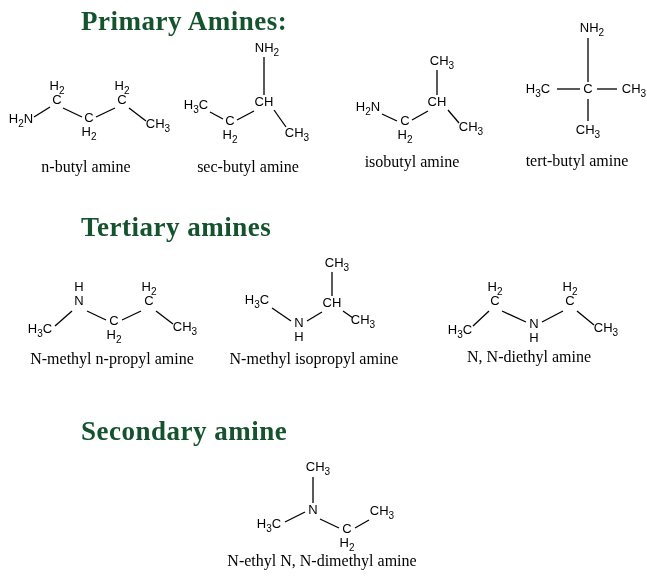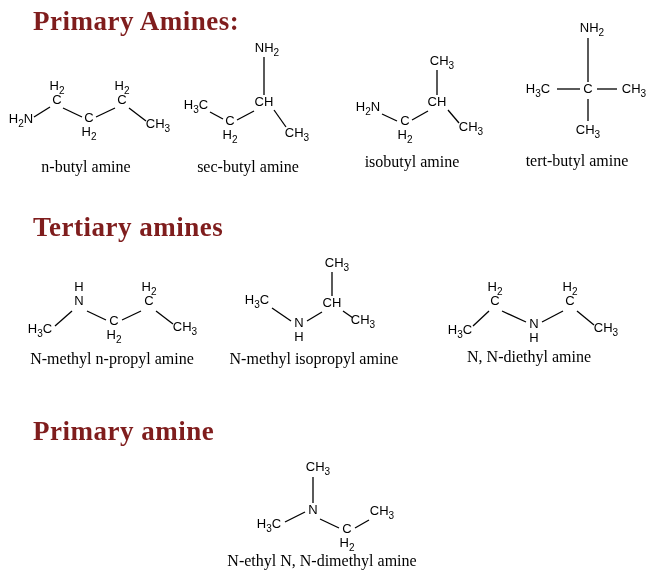"Primary Amines:" .heading { color: #7f1d1d -> #14532d; margin-left: none -> 48px }
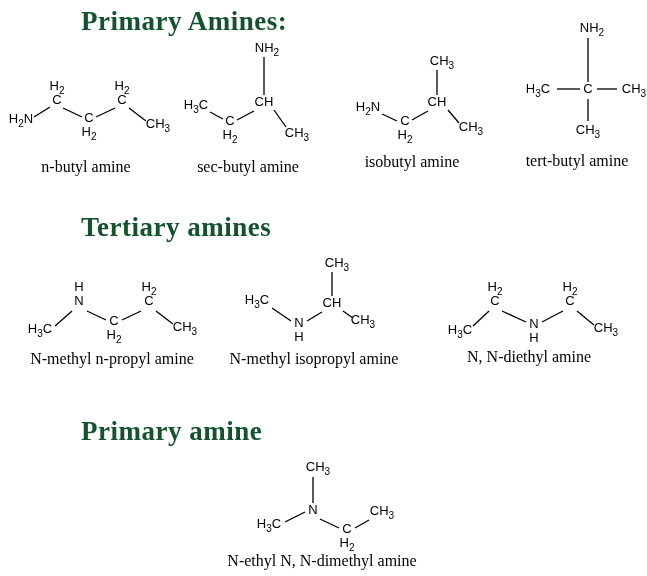"Primary amine" div.heading { text: Primary -> Secondary }
